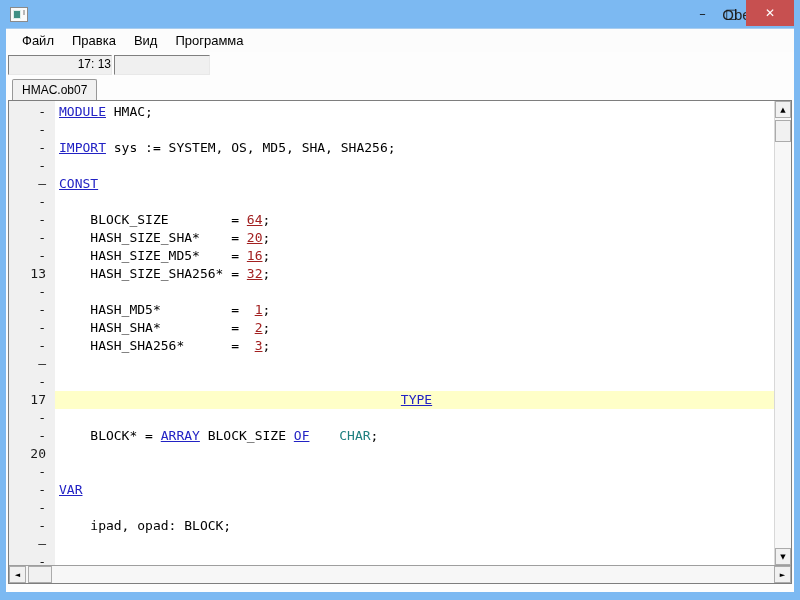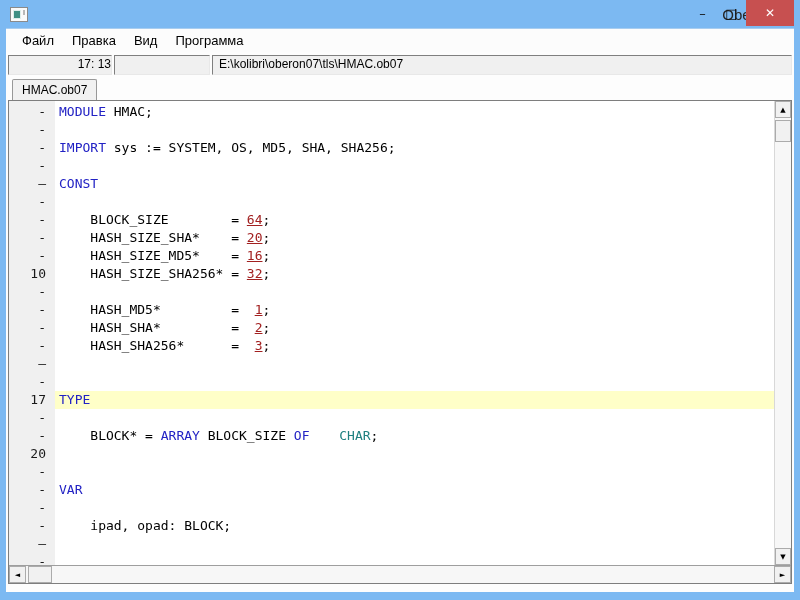"E:\kolibri\oberon07\tls\HMAC.ob07" div.tb-panel { html: <div>E:\kolibri\oberon07\tls\HMAC.ob07</div> -> none }
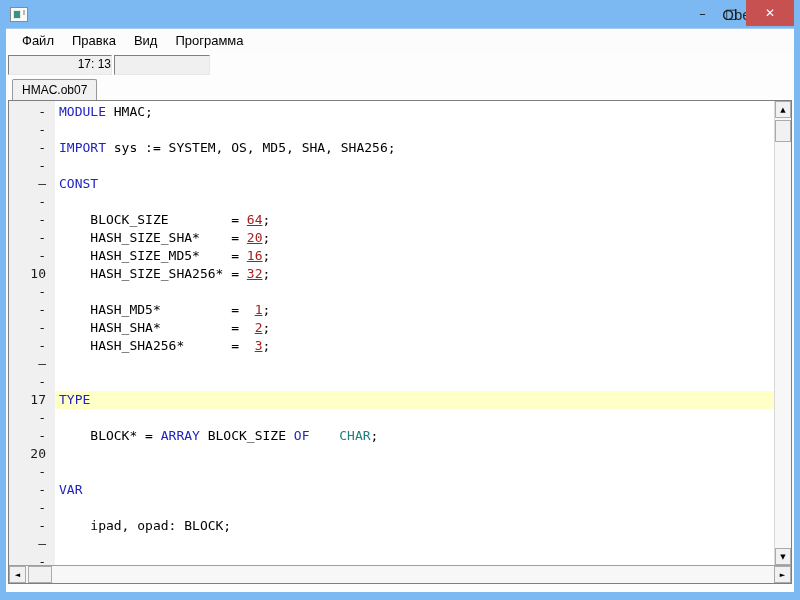"MODULE" .seg-kw { text-decoration: none -> underline }
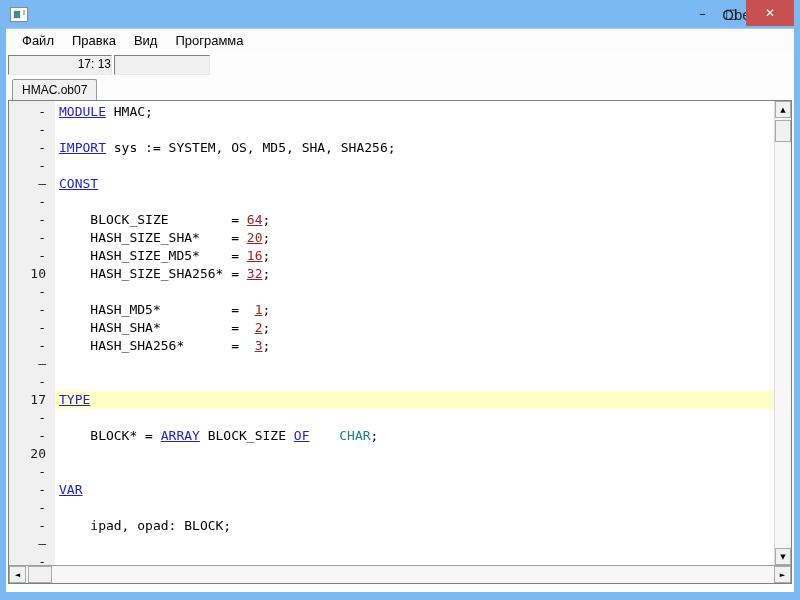"10" div.gut-cell { text: 10 -> 13 }
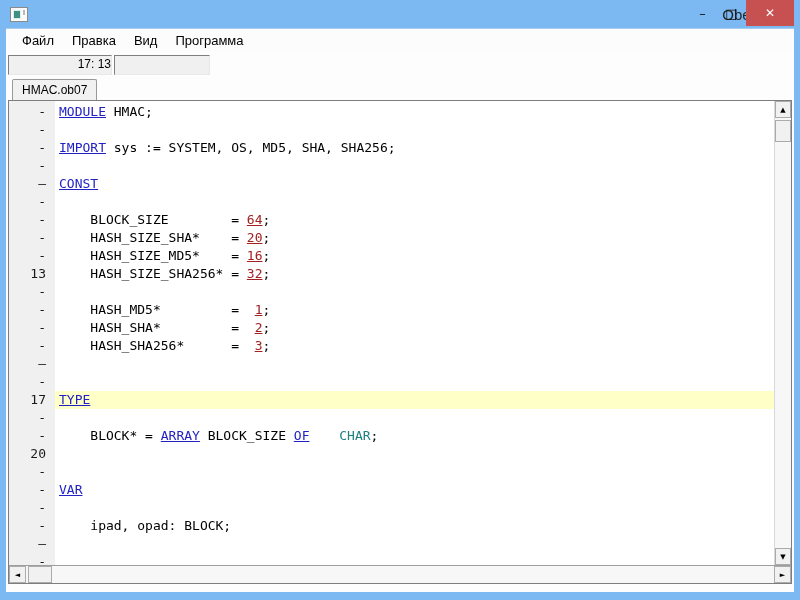"TYPE" .code-line.hl { text-align: none -> center }
